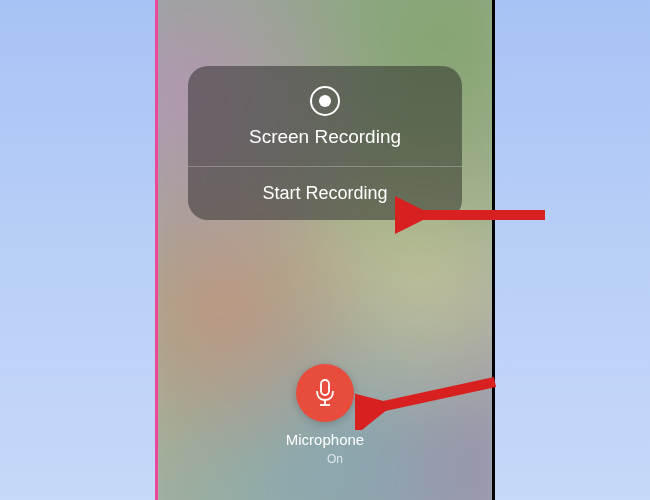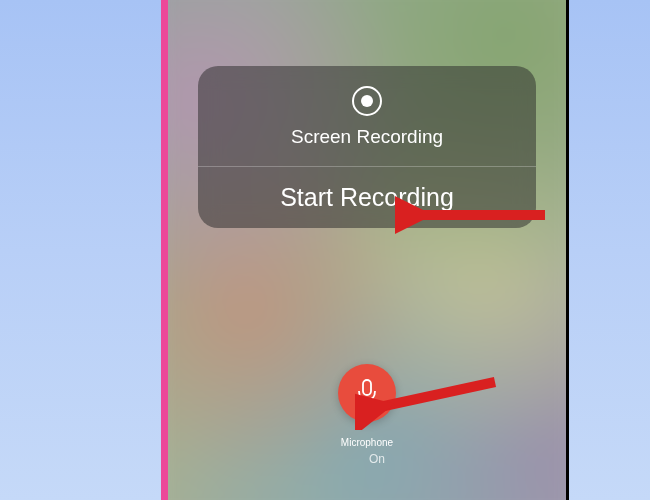"Screen Recording" .phone-frame { border-left: 7px solid #ec4899 -> 3px solid #ec4899; left: 161px -> 155px; width: 408px -> 340px }
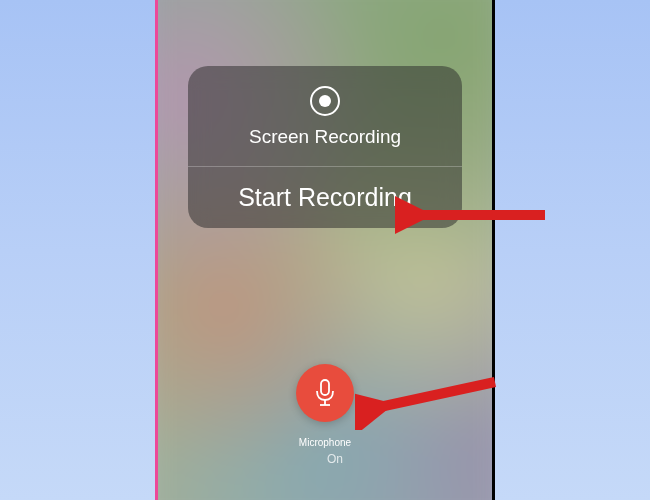"Start Recording" .panel-bottom { font-size: 25px -> 18px }
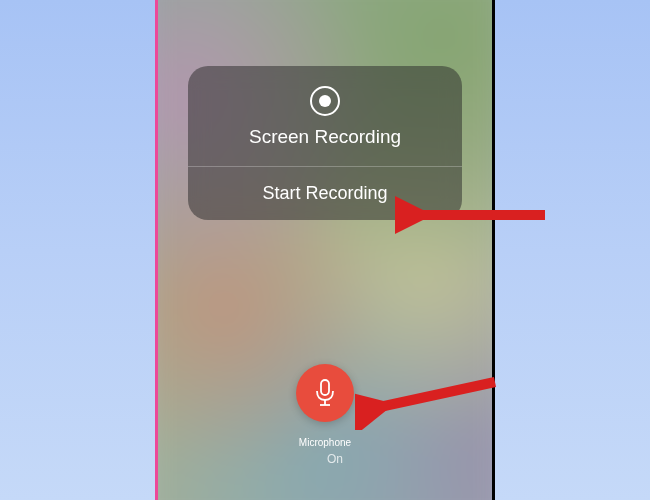"Microphone" .mic-label { font-size: 10px -> 15px }
